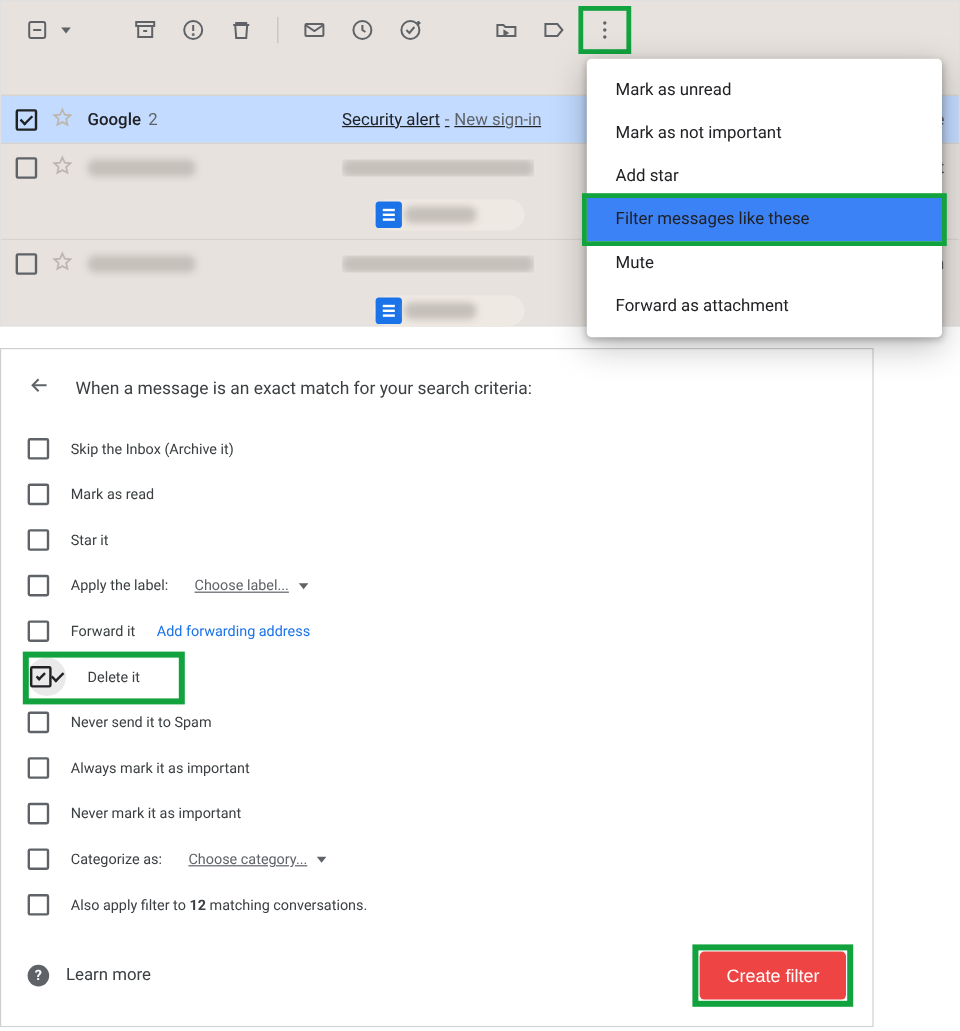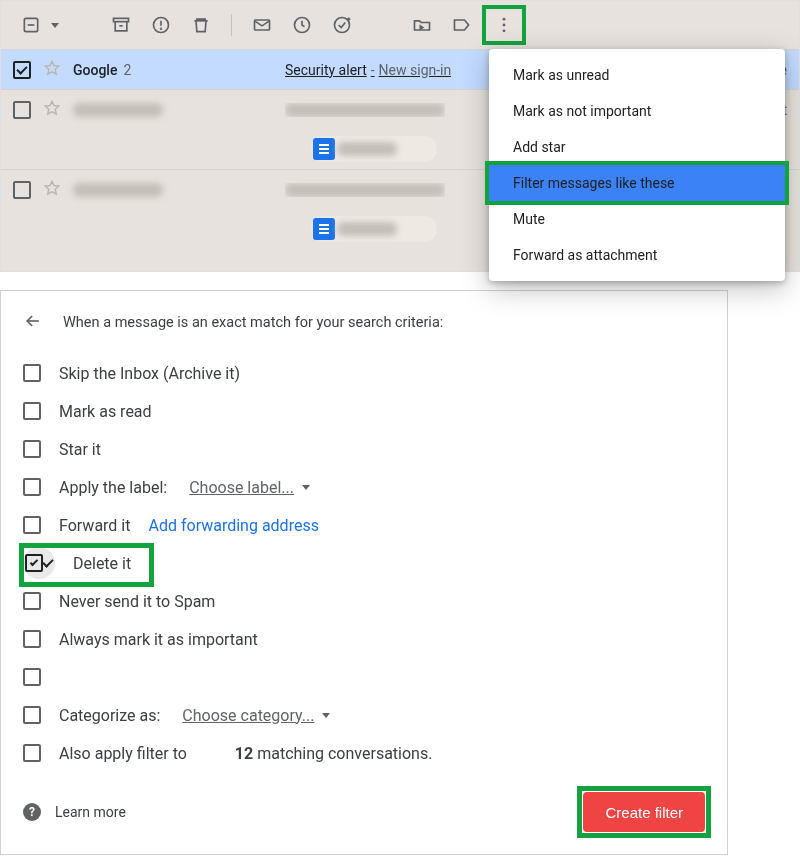"Google" .row.sel { margin-top: none -> 30px }
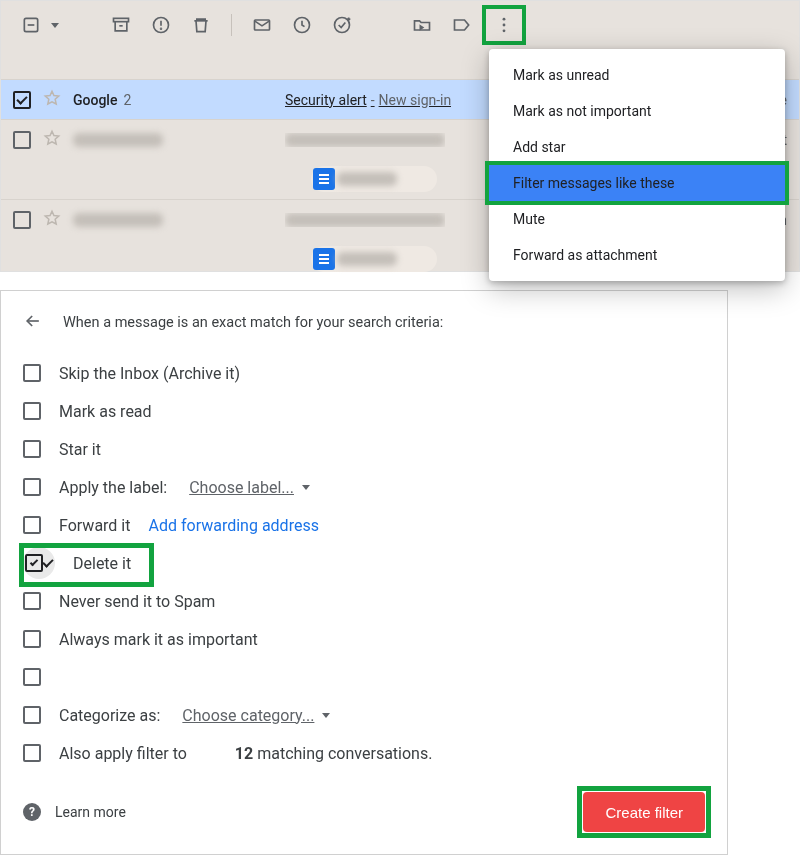"Skip the Inbox (Archive it)" .opt { font-size: 16px -> 12px }
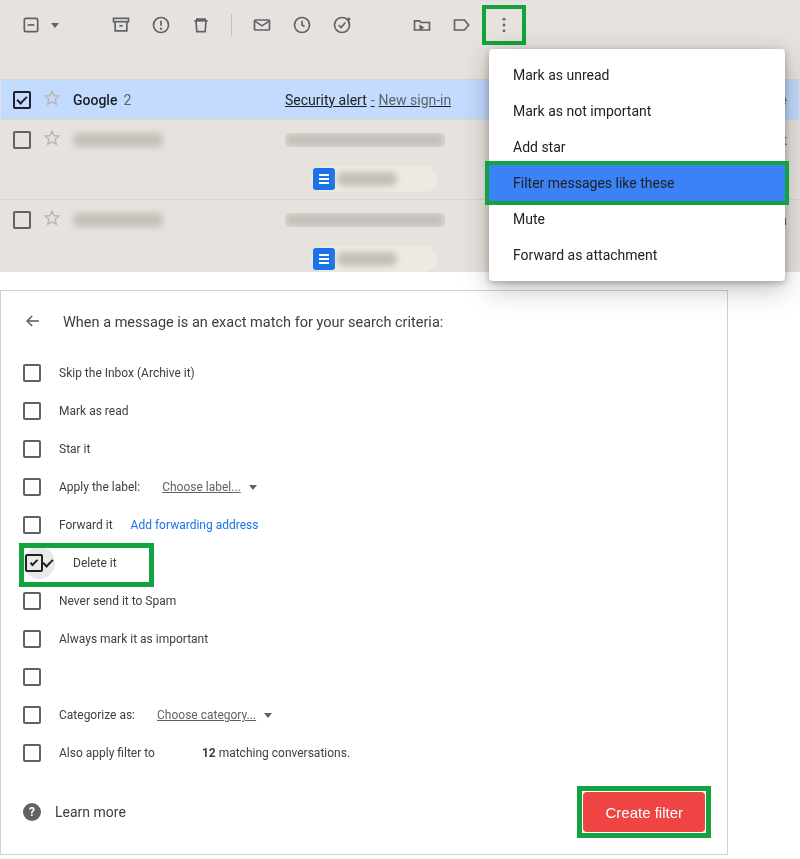"Never mark it as important" span { html: none -> <span>Never mark it as important</span> }
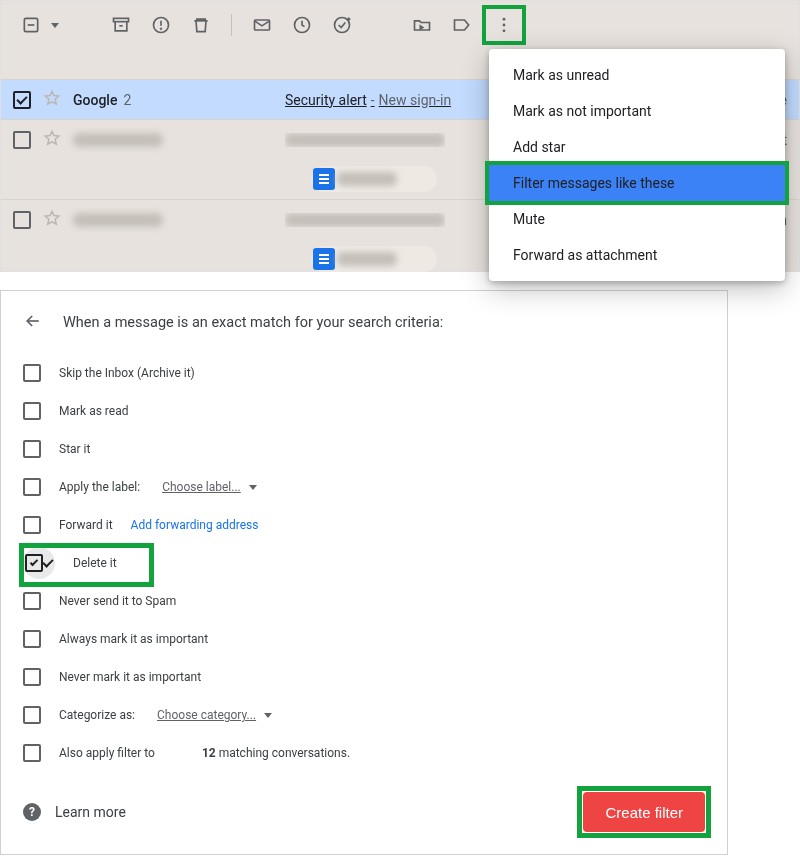"12" .opt b { margin-left: 44px -> none }
